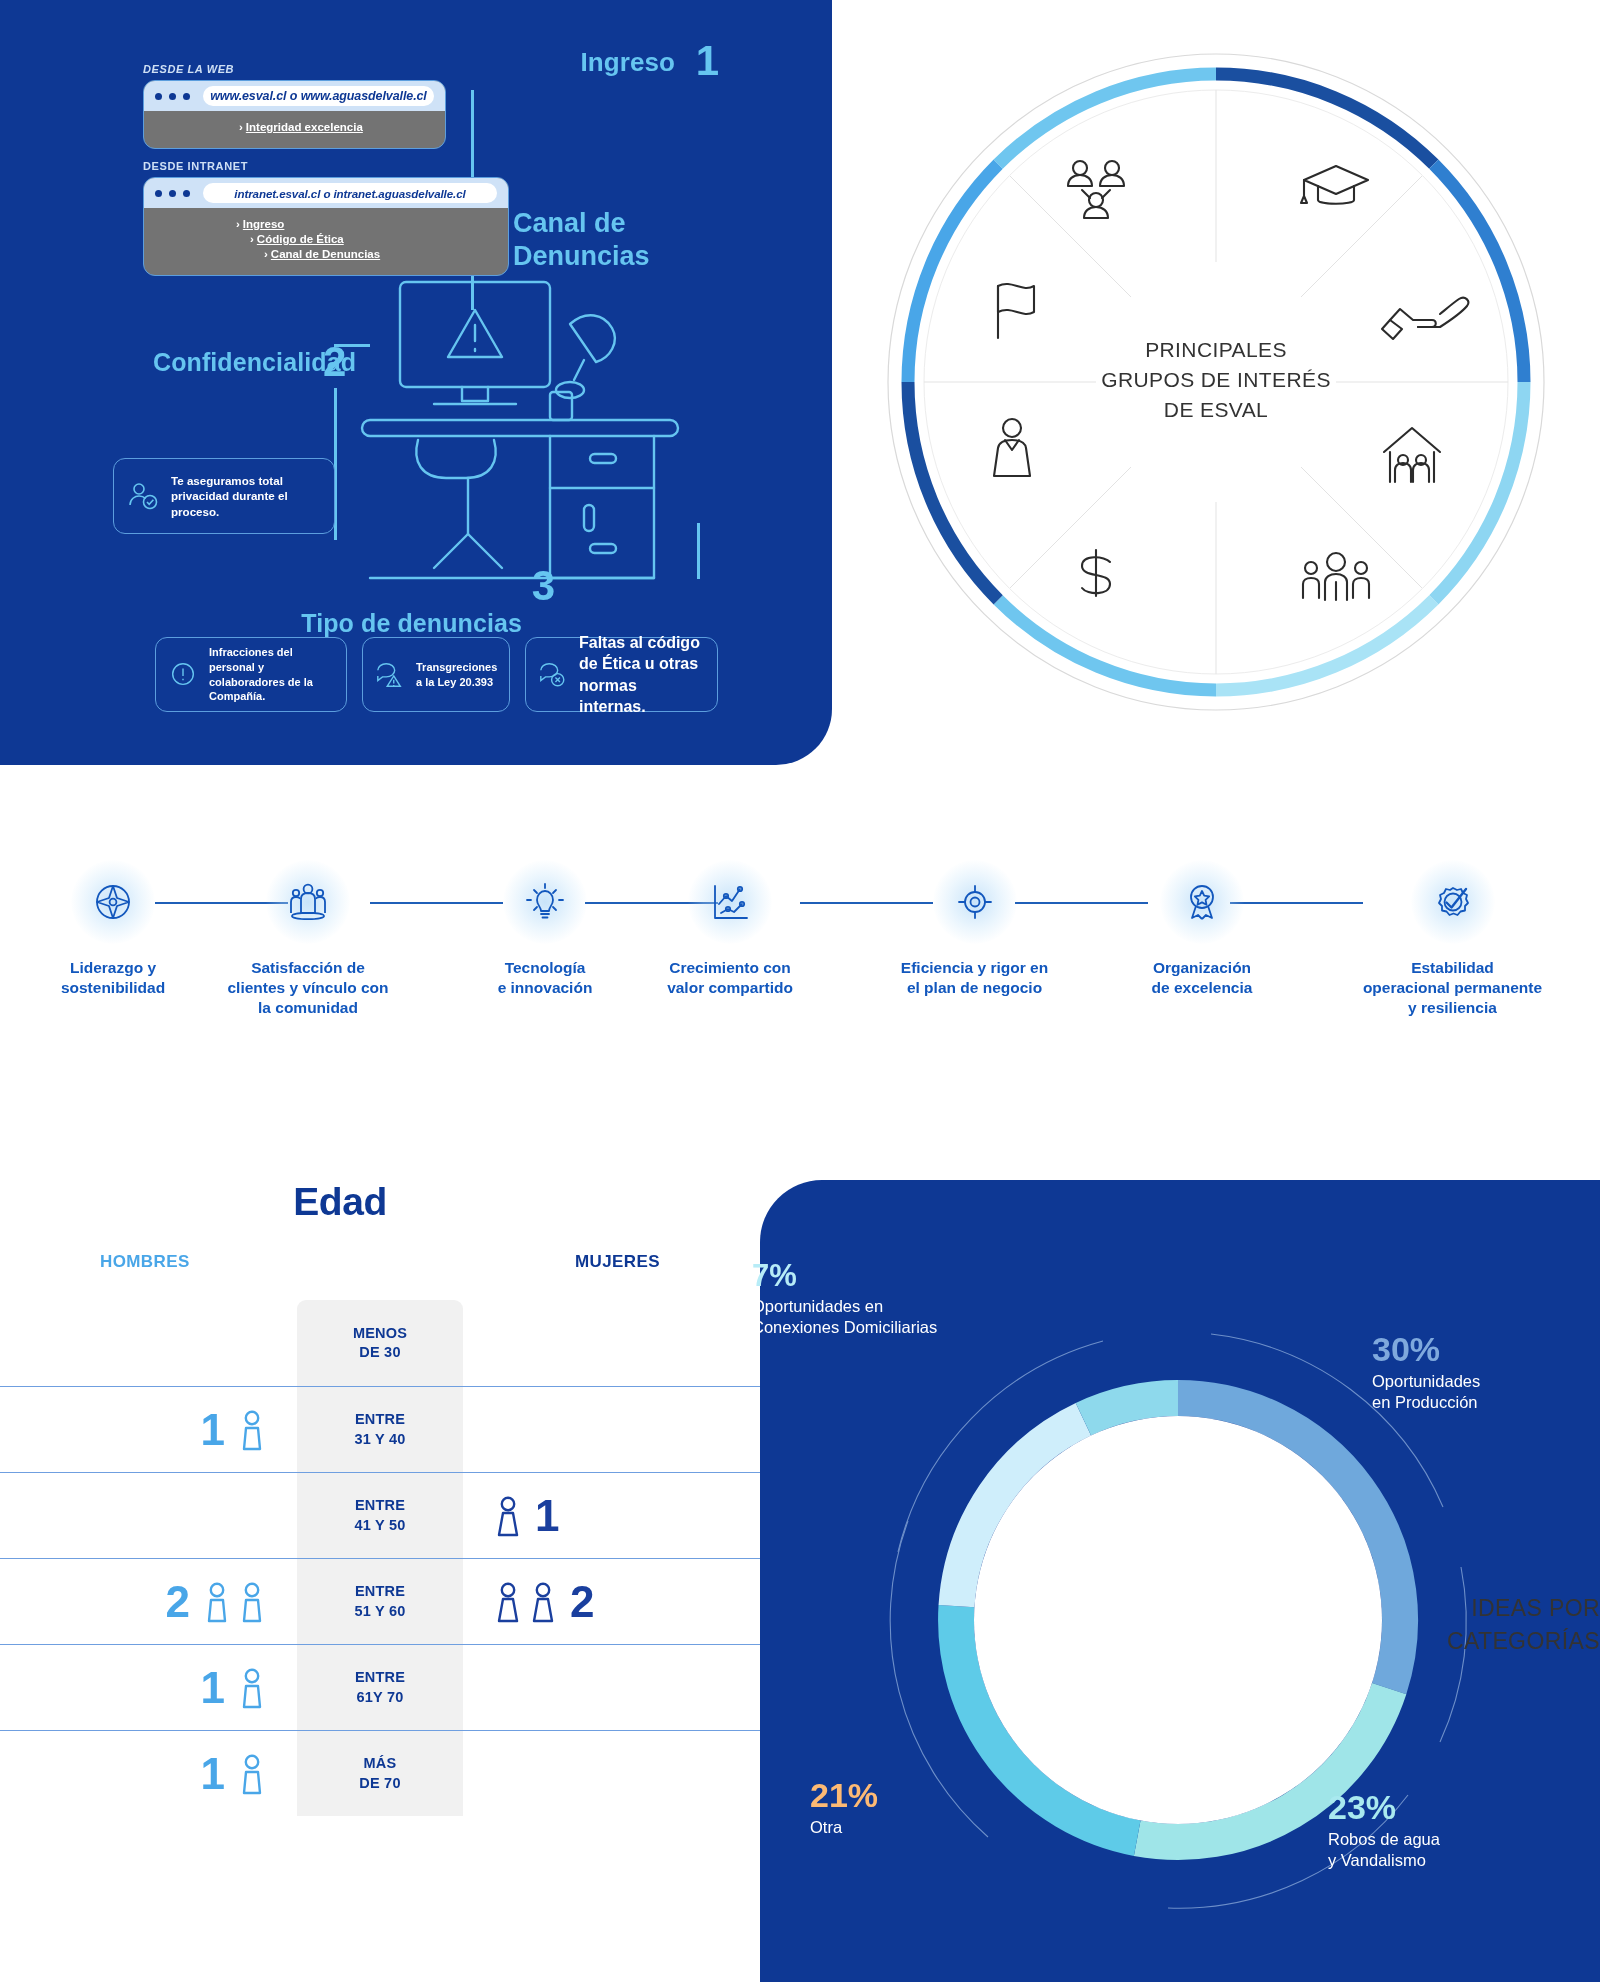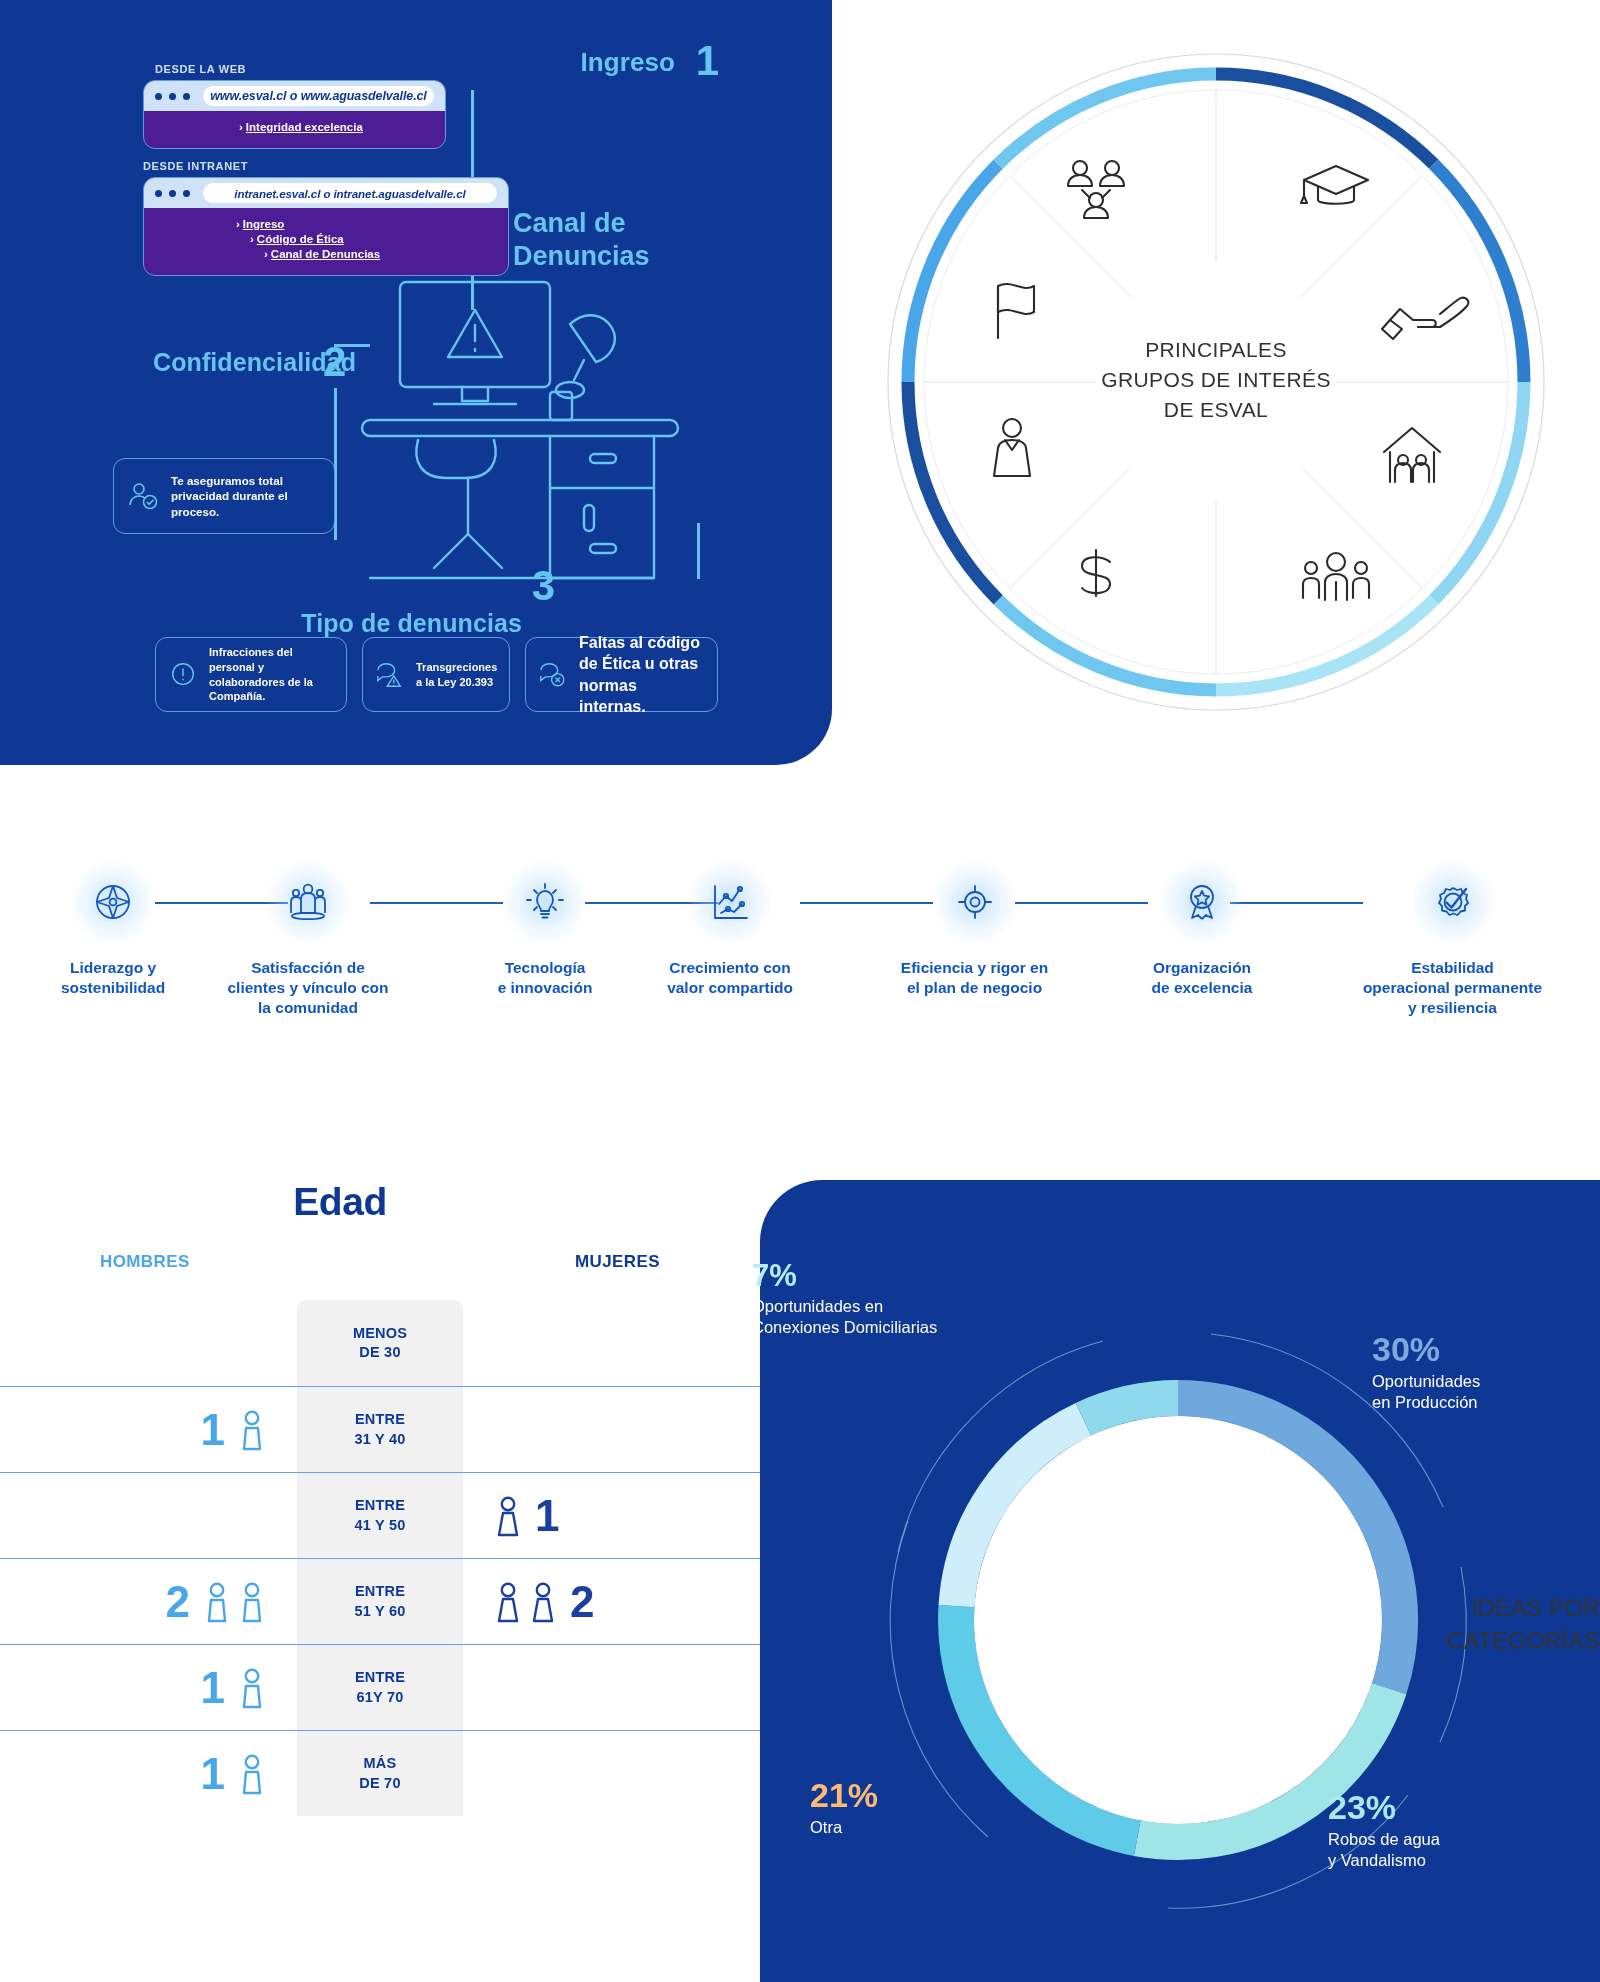"DESDE LA WEB" span.lbl-caps { font-style: none -> italic; left: 155px -> 143px }
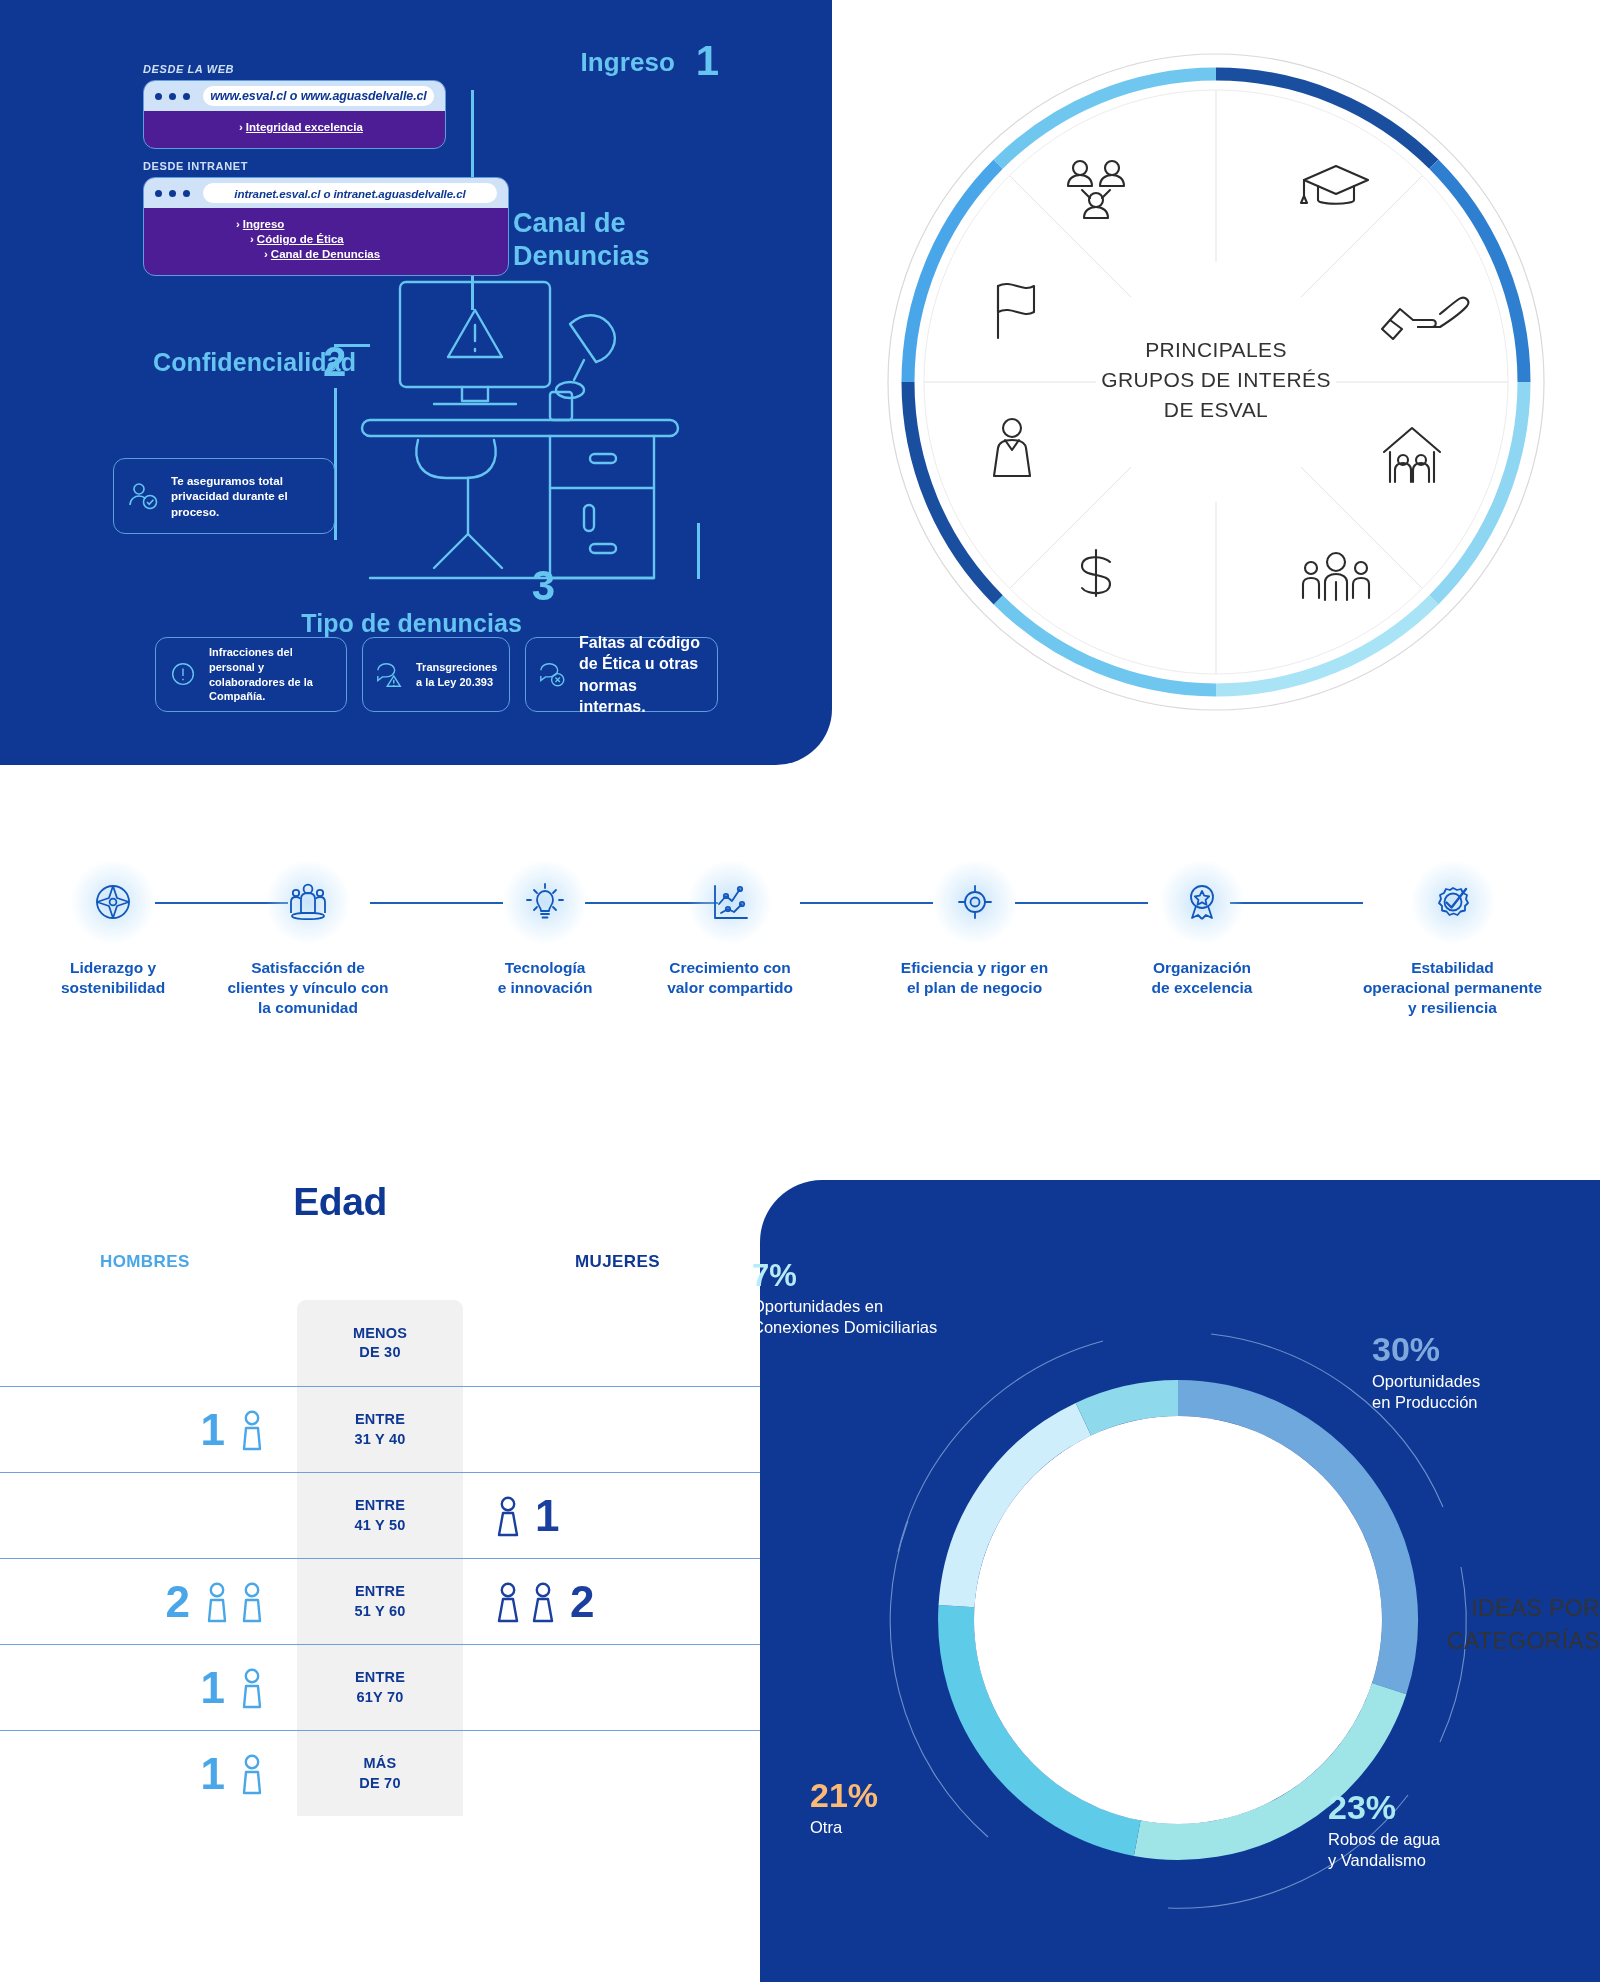"www.esval.cl o www.aguasdelvalle.cl" .browser { background: #4c1d95 -> #737373 }
